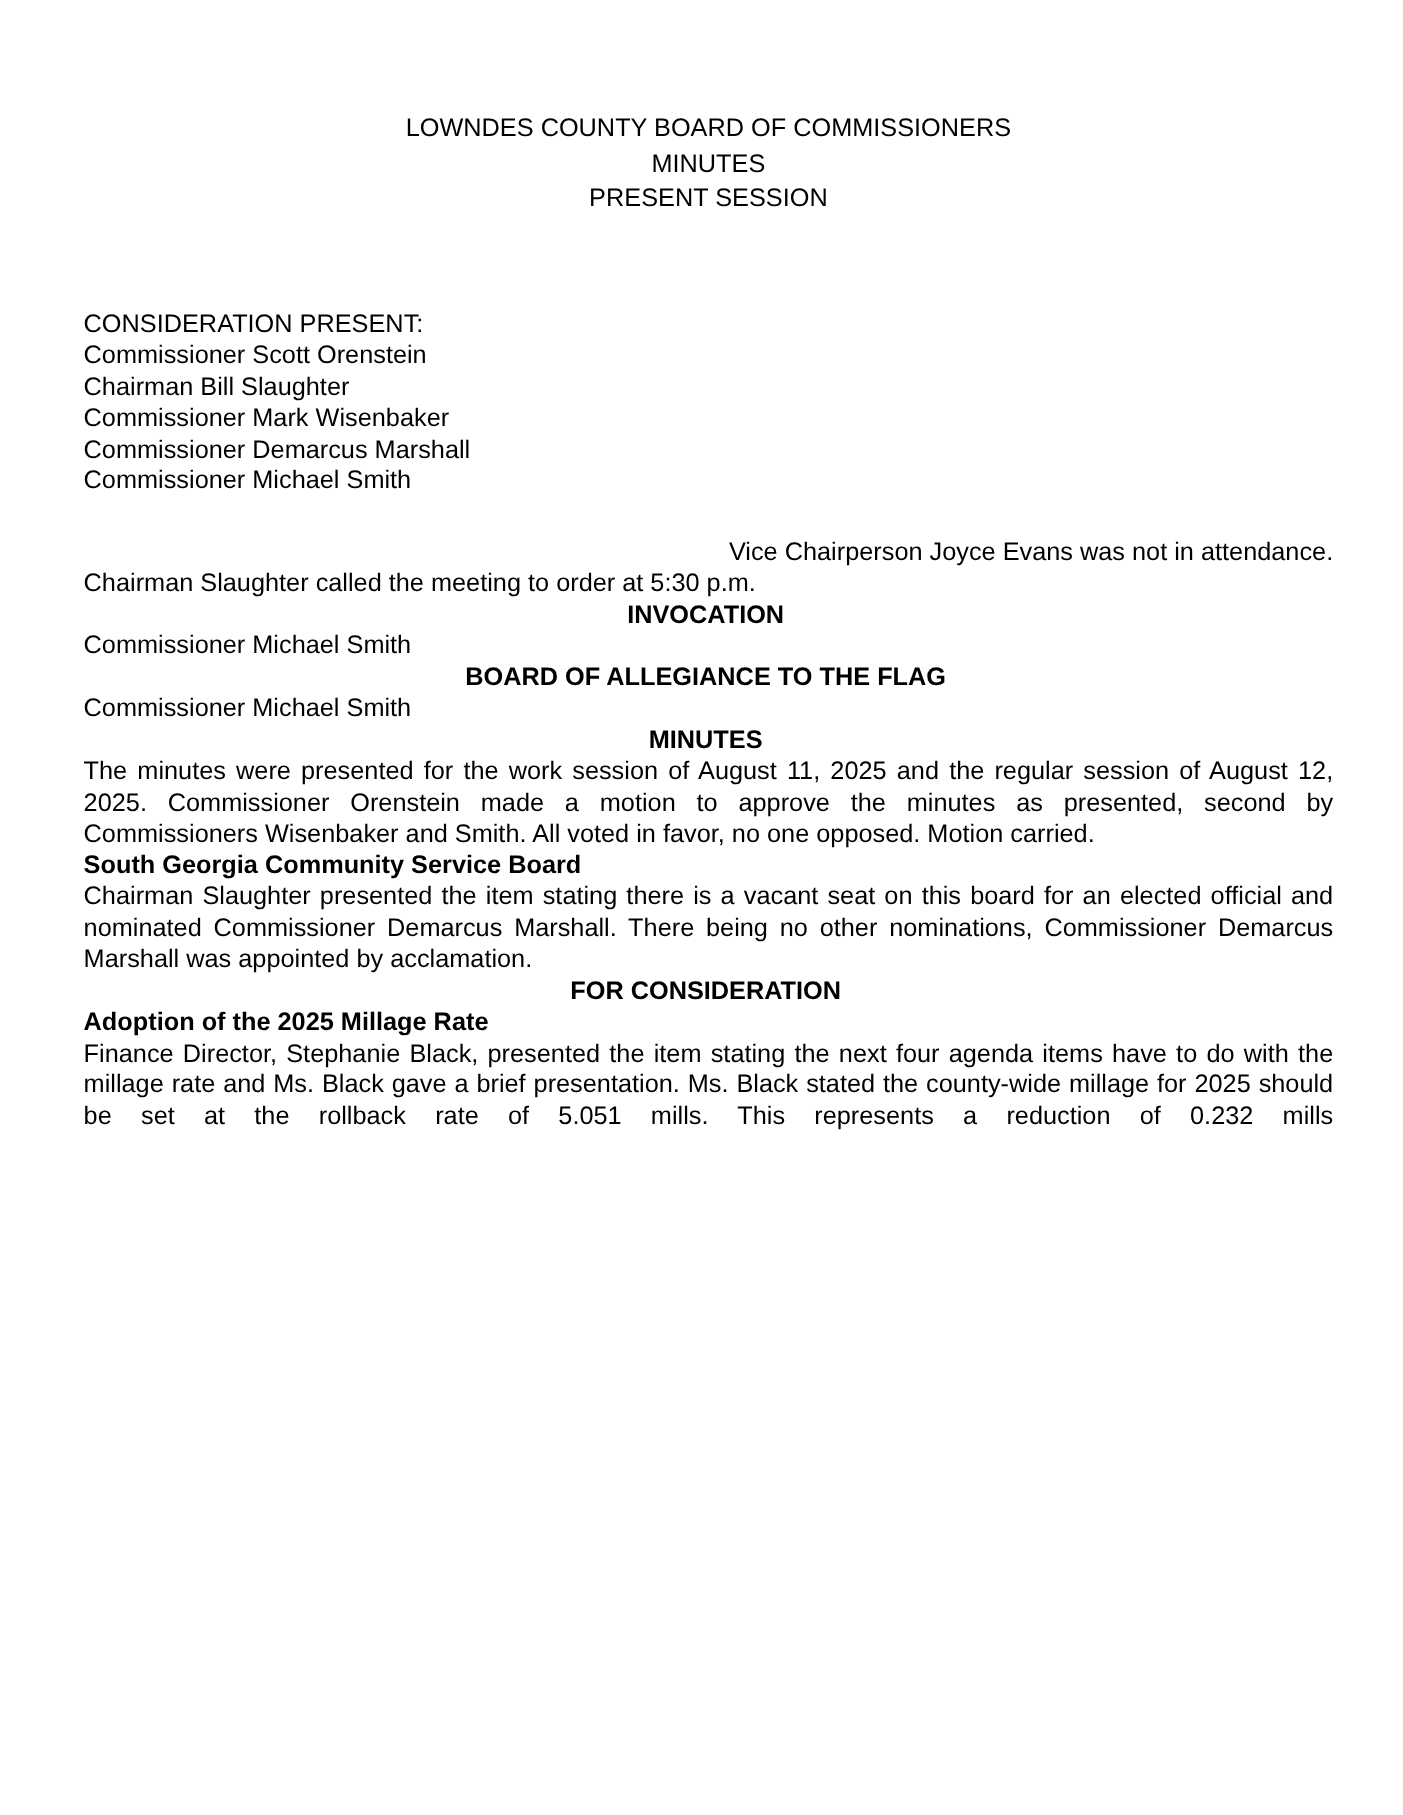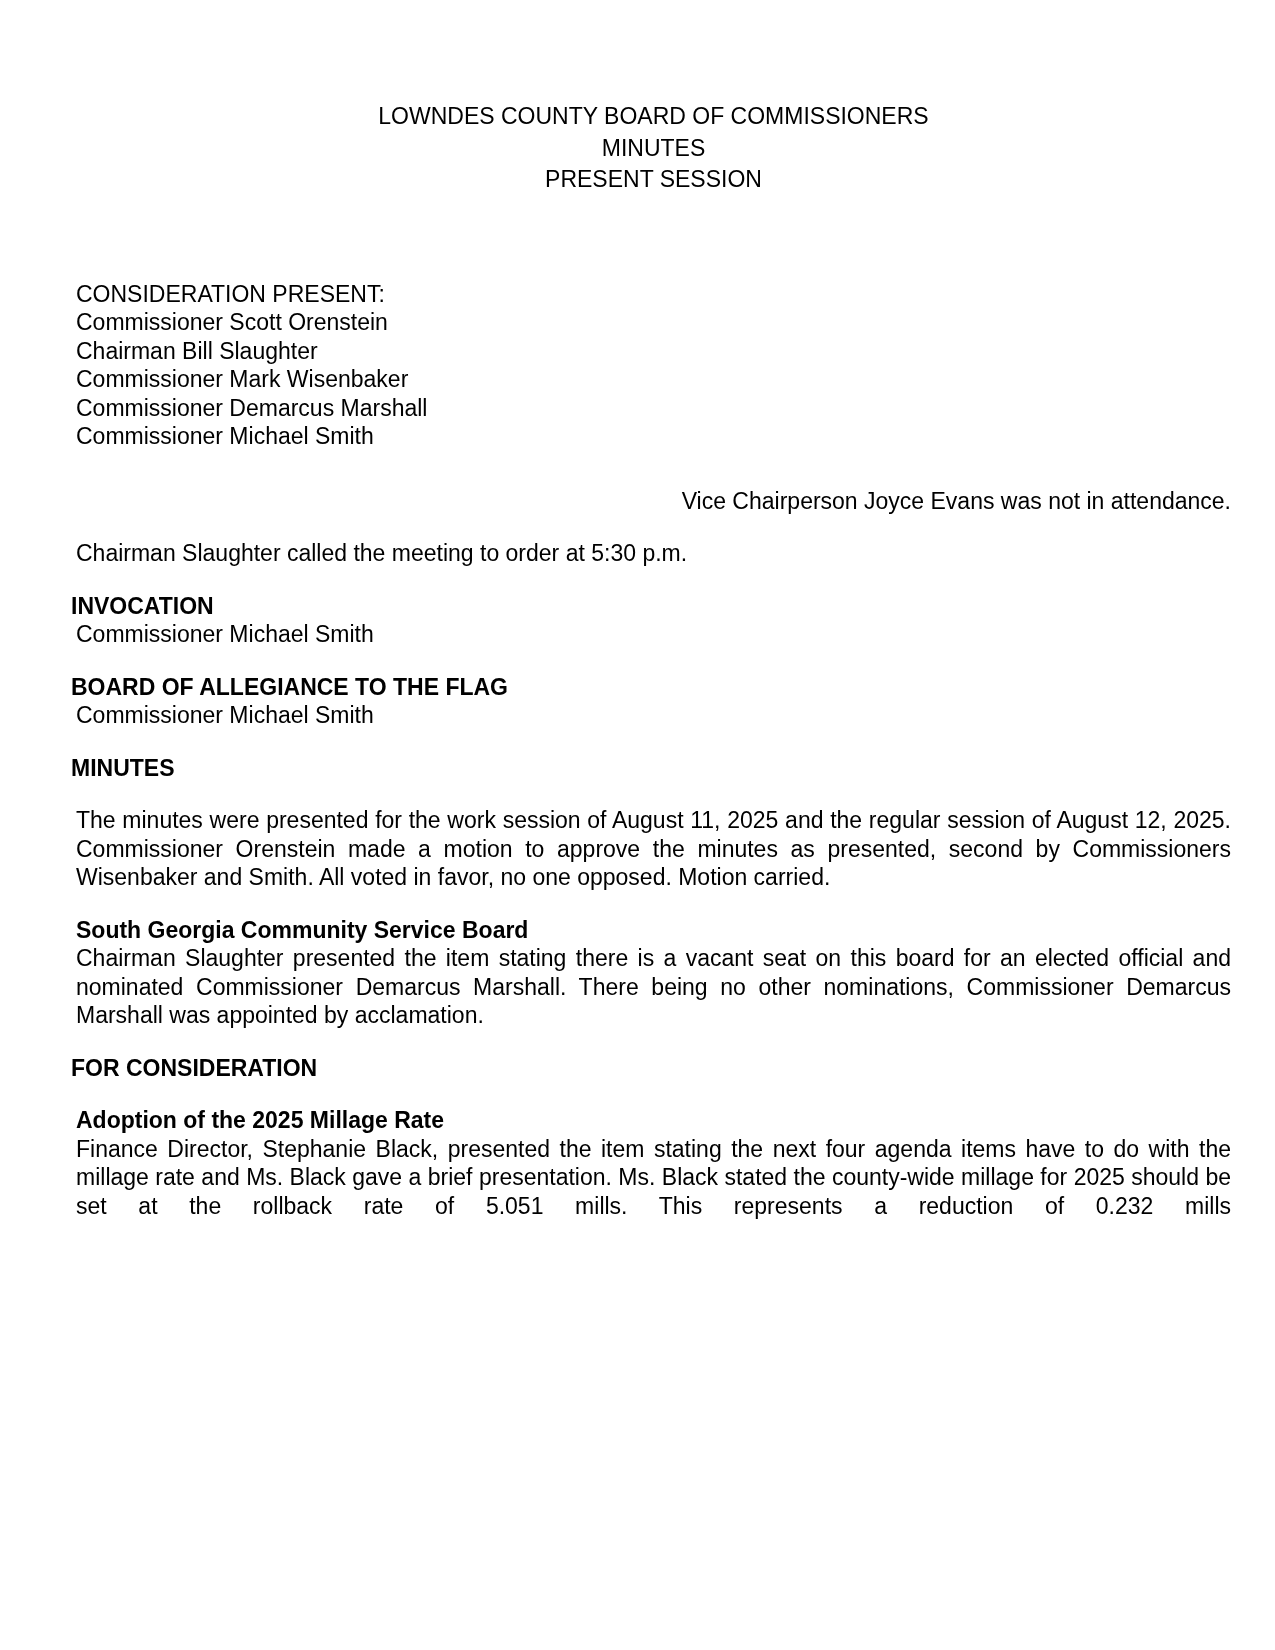"LOWNDES COUNTY BOARD OF COMMISSIONERS" .page { padding: 101px 44px 0 76px -> 101px 63px 0 76px }
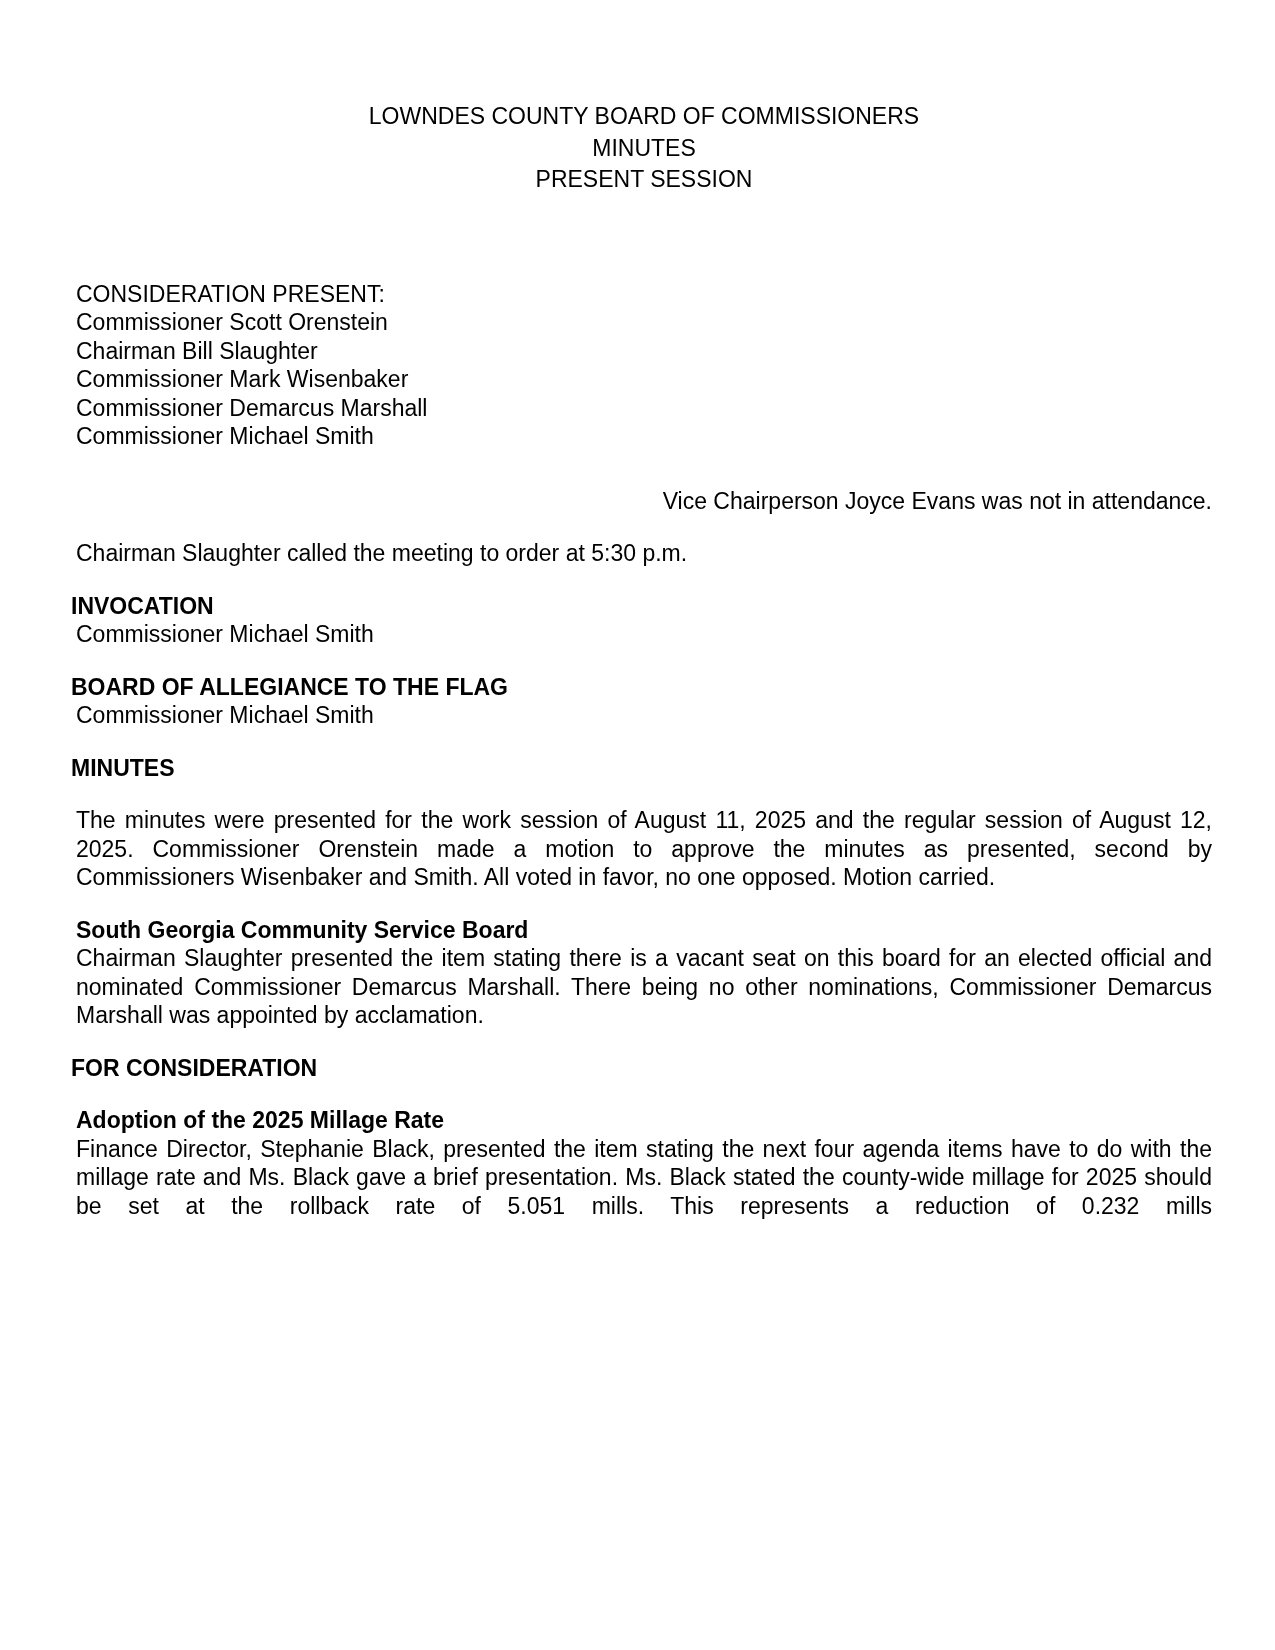"Chairman Slaughter called the meeting" .block { margin-top: 24px -> none }
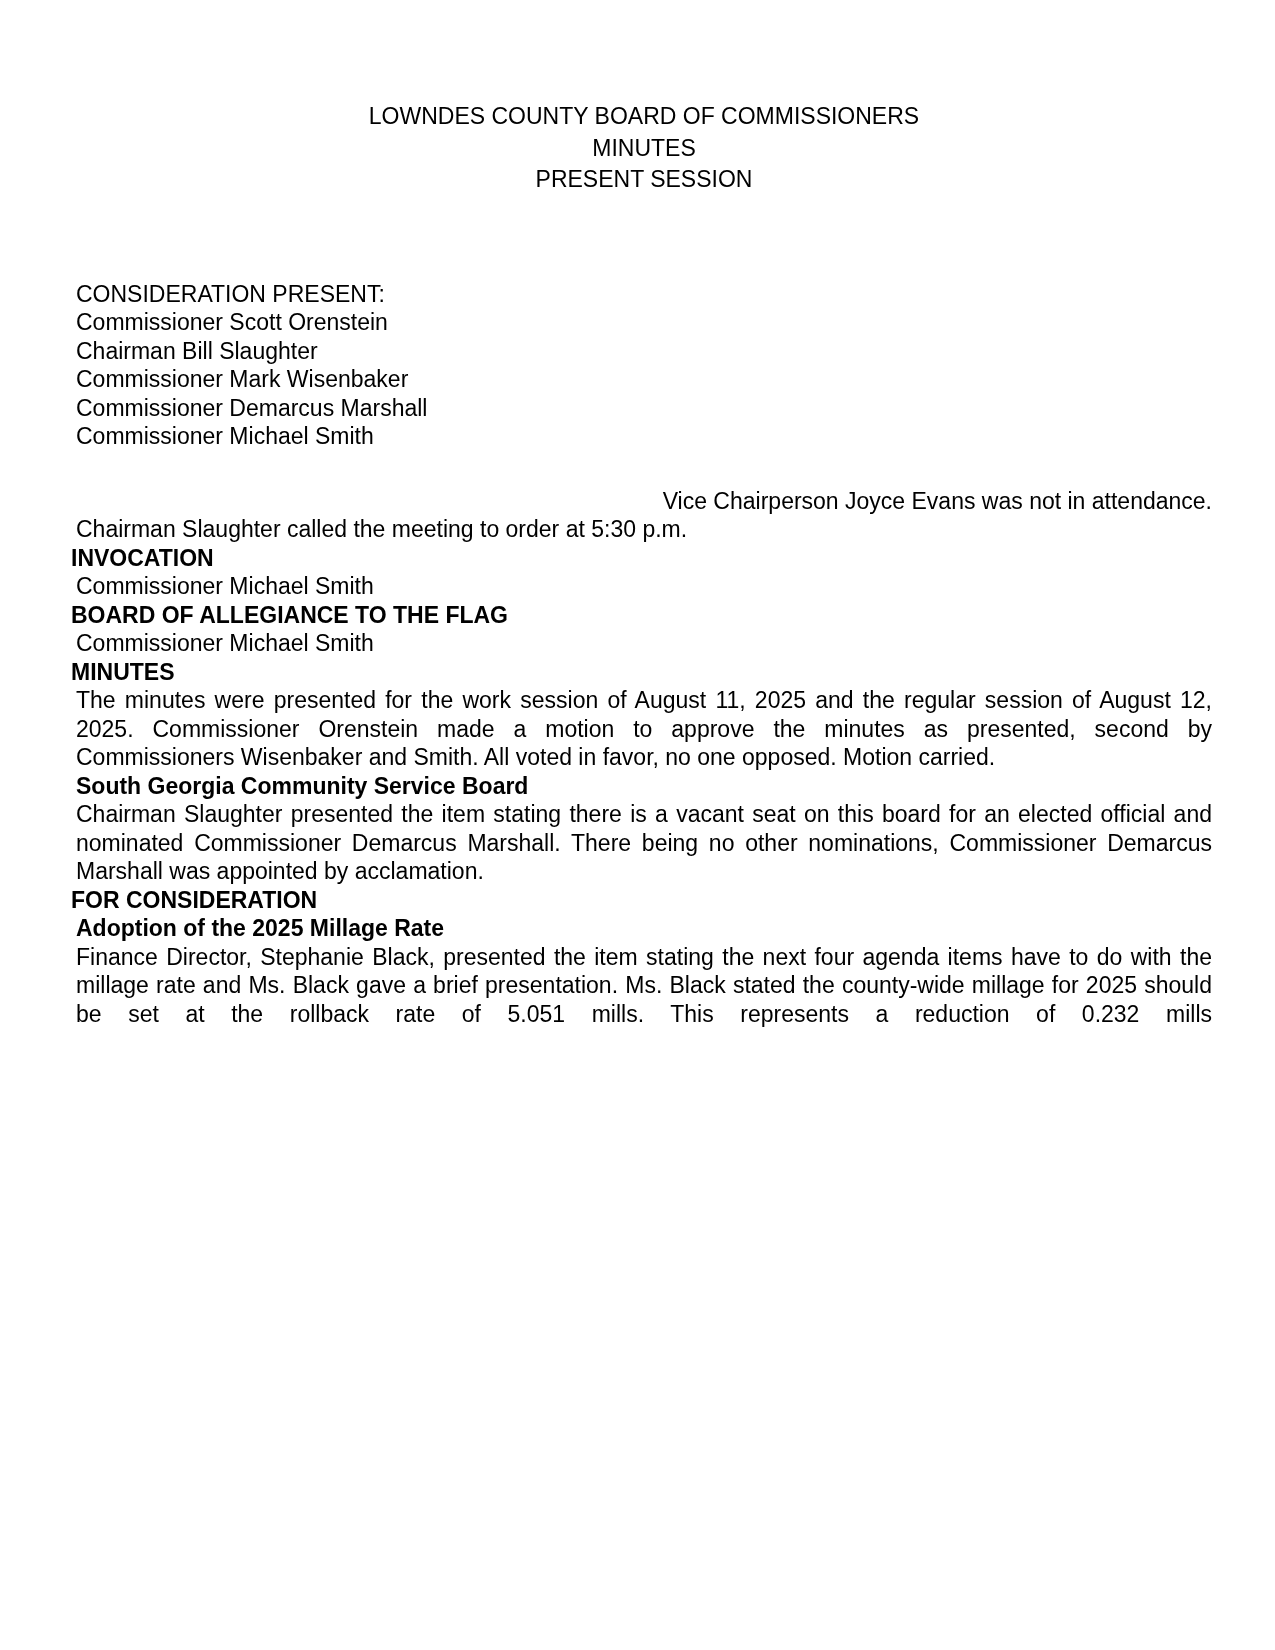"INVOCATION" .sec-heading { text-align: none -> center }
